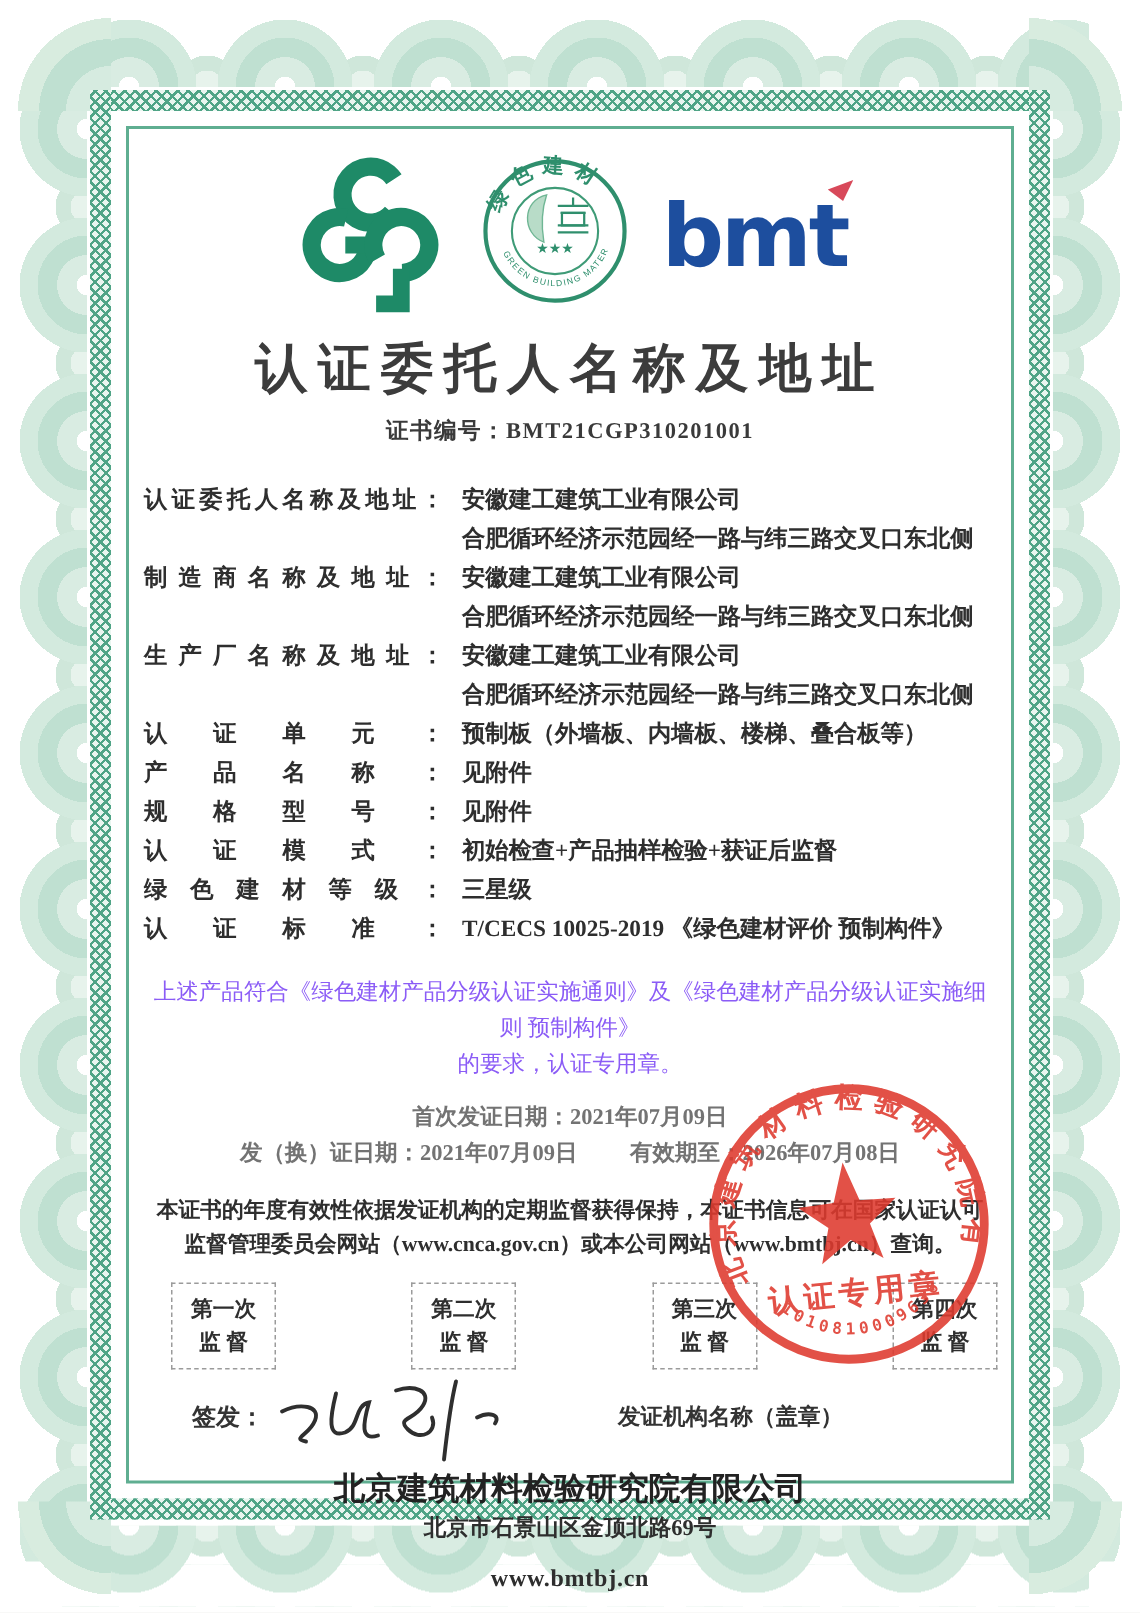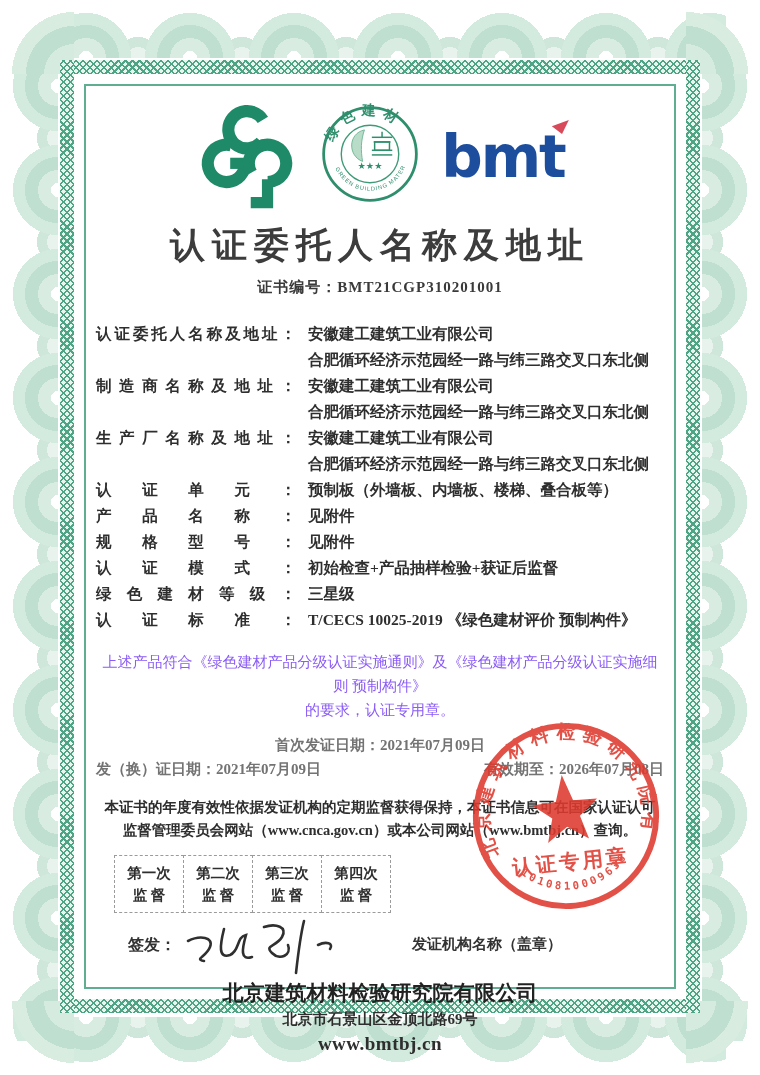"发（换）证日期：2021年07月09日" .dates .row2 { justify-content: space-between -> center }
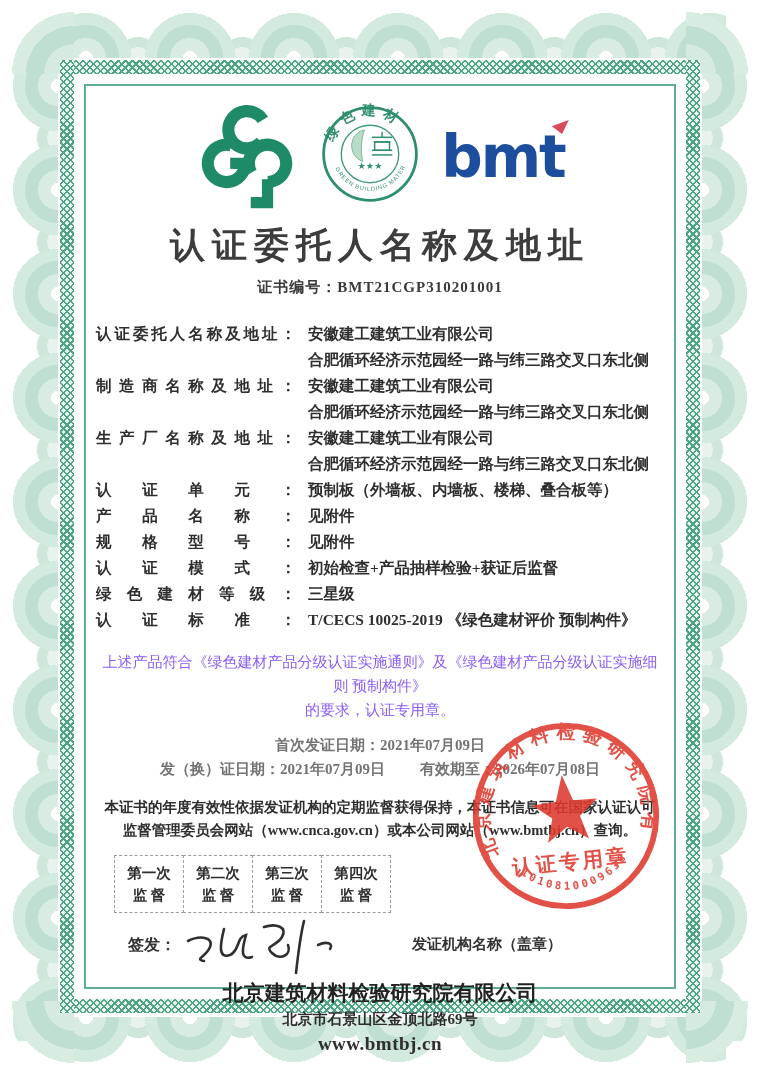"第一次" .supervision { justify-content: none -> space-between }
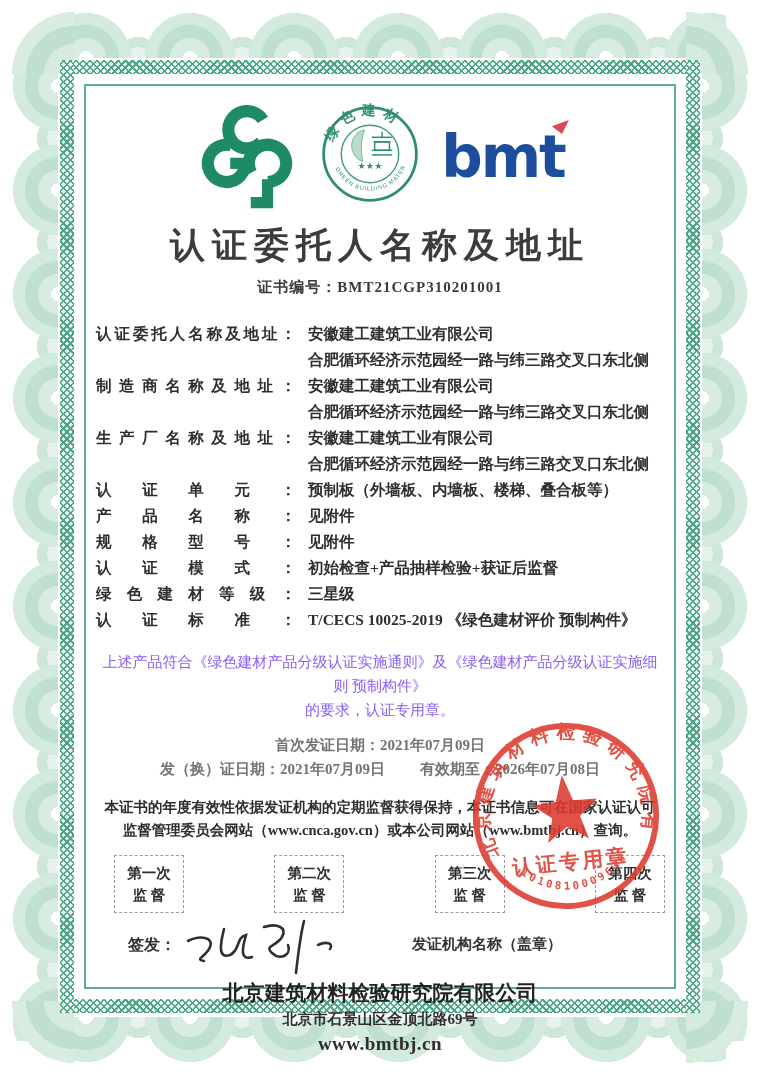"www.bmtbj.cn" .issuer-site { font-size: 19px -> 16px; margin-top: 1px -> 12px }
